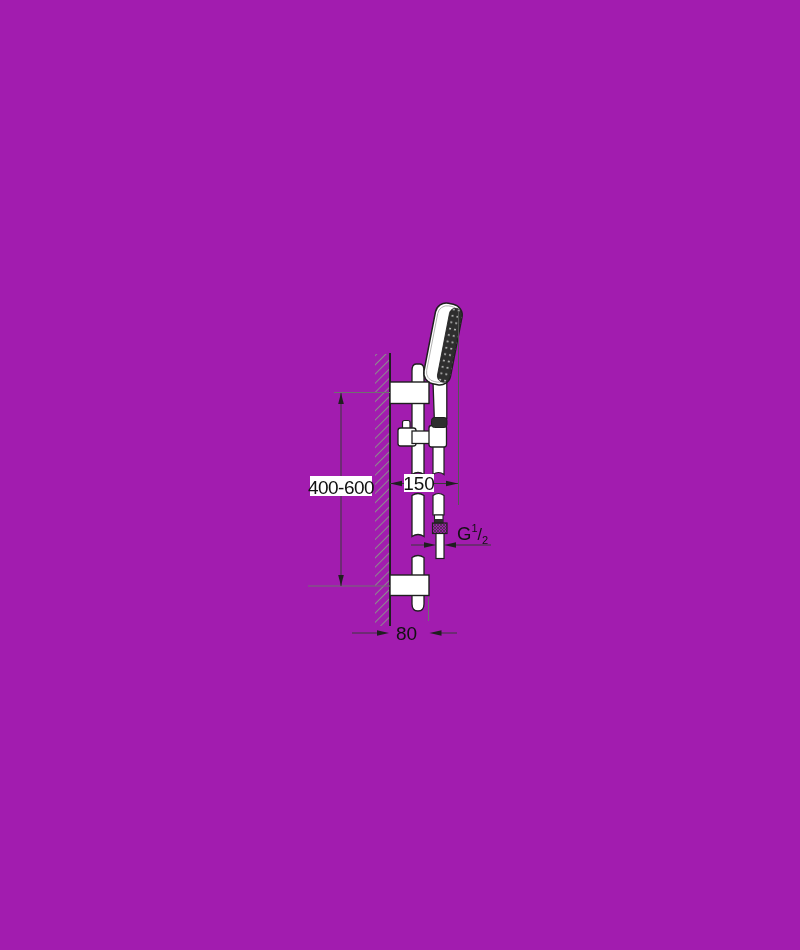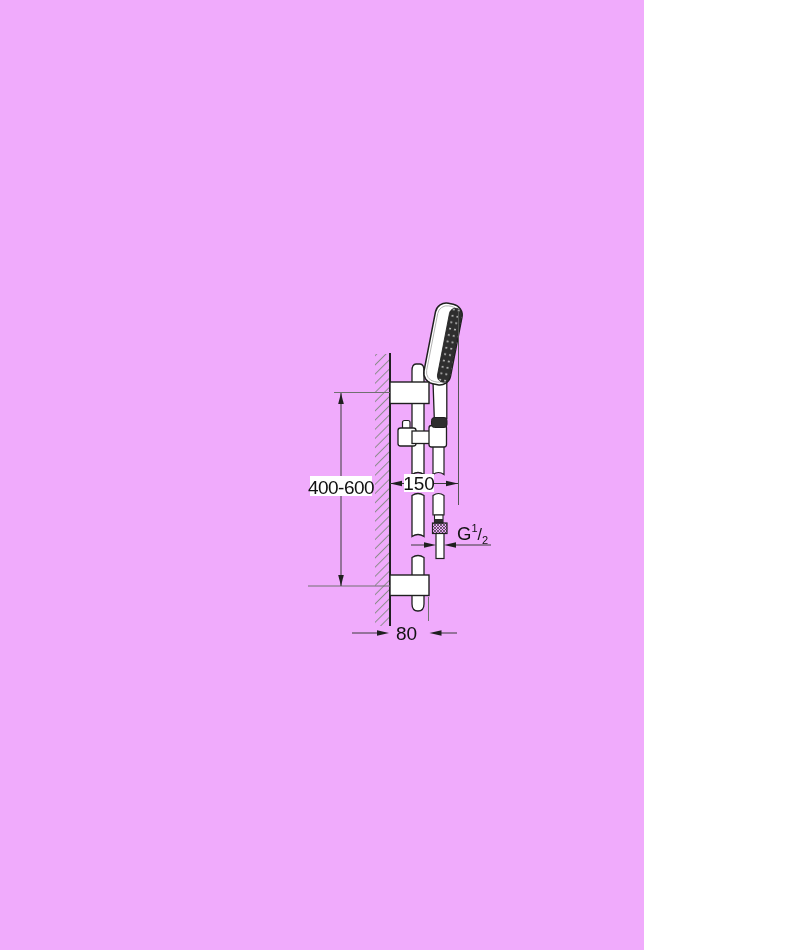"400-600" .canvas { background: #f0abfc -> #a21caf; width: 644px -> 800px }
